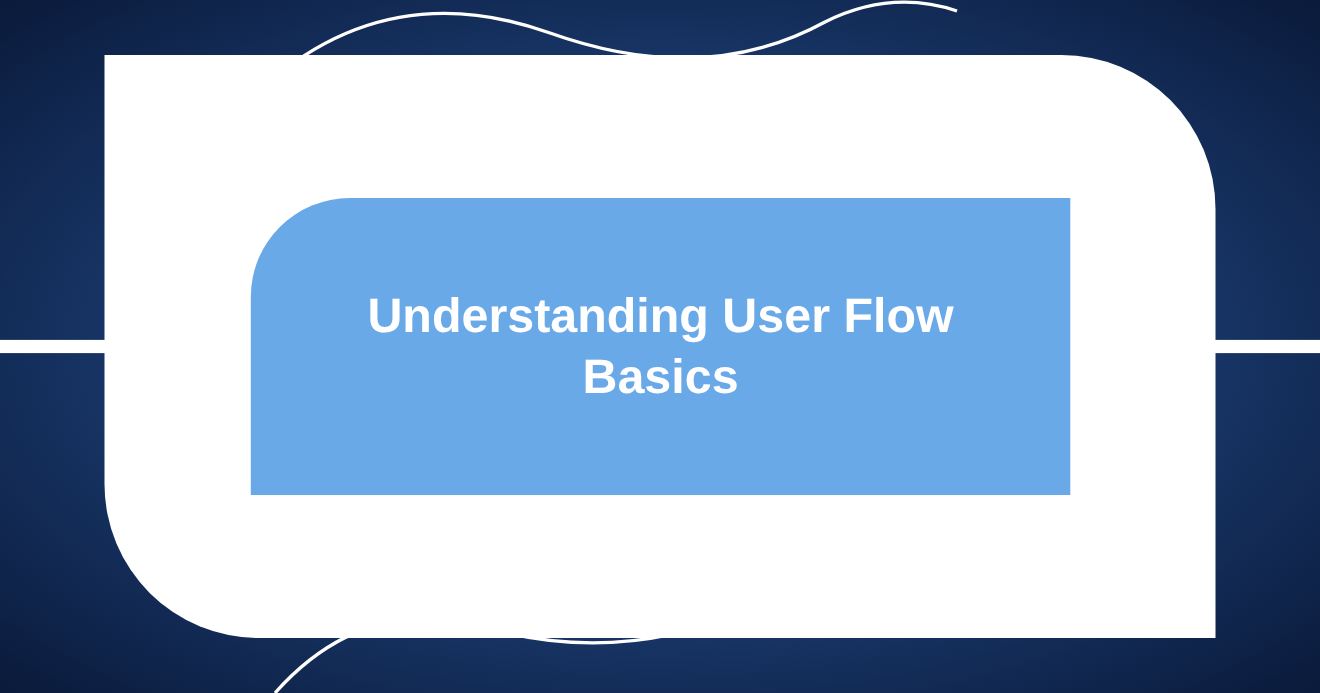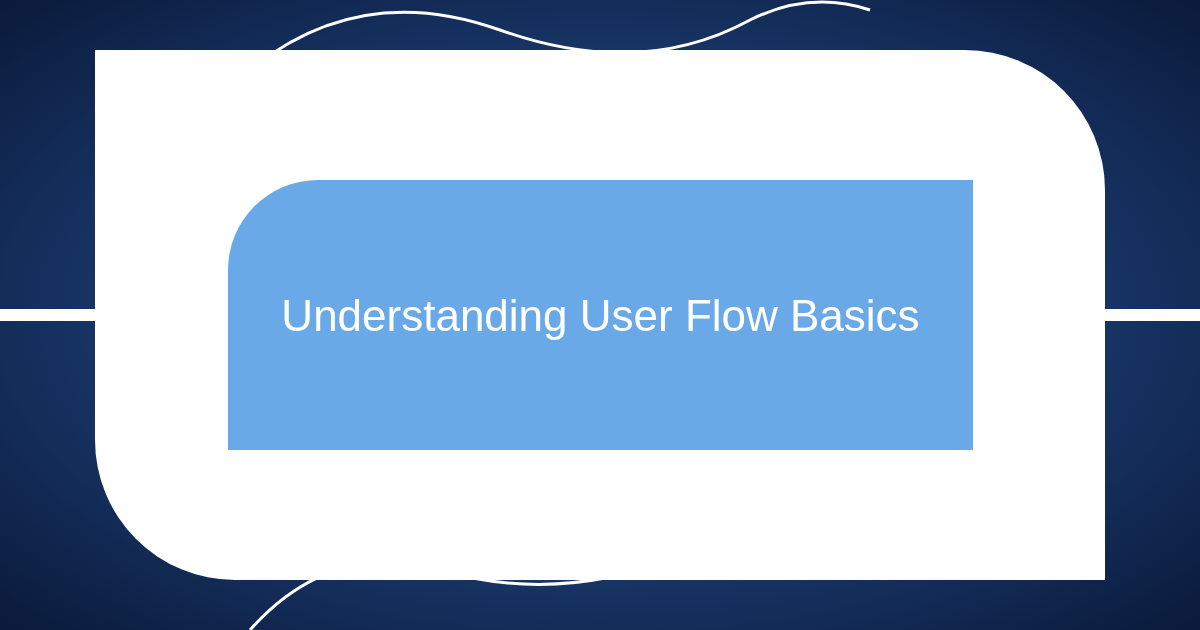"Understanding User Flow Basics" .title { font-weight: 400 -> 700 }
